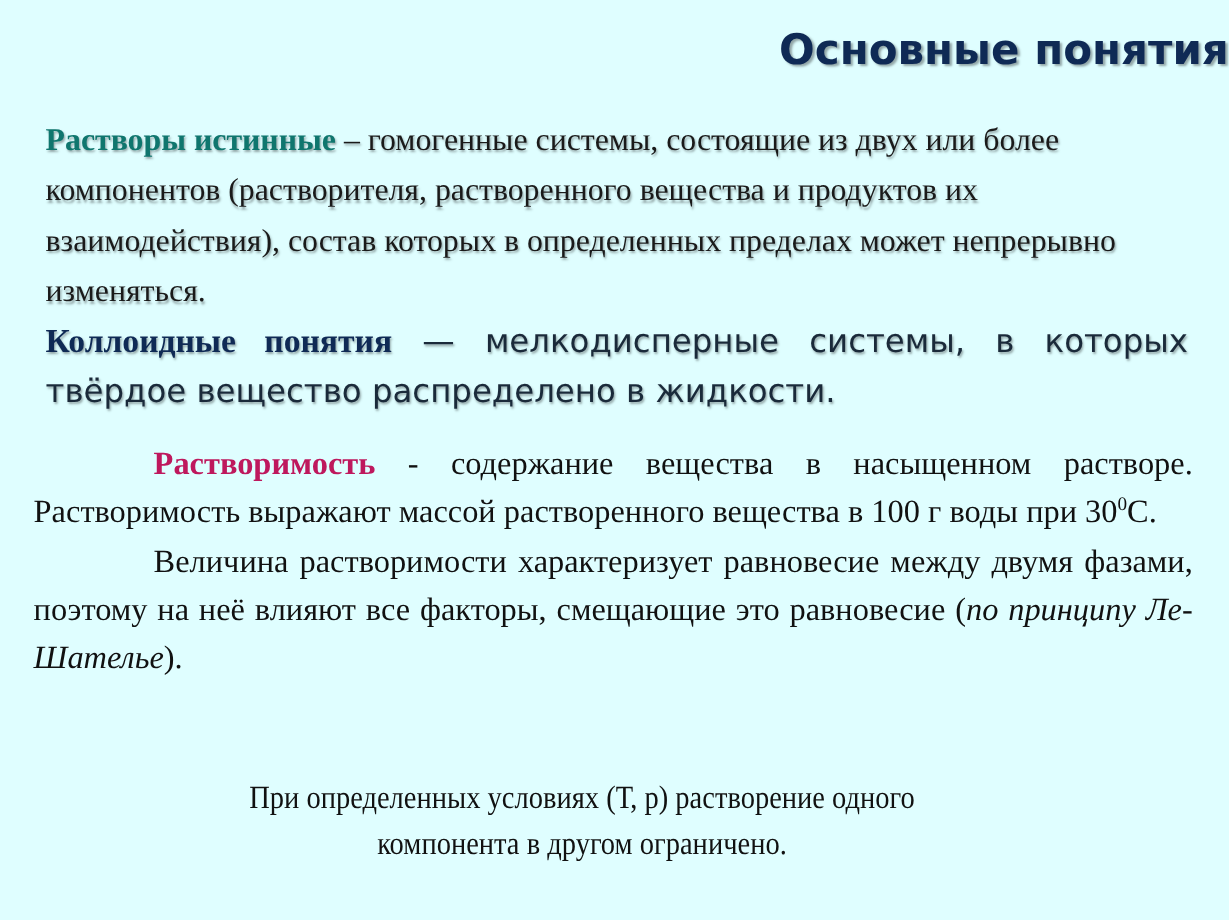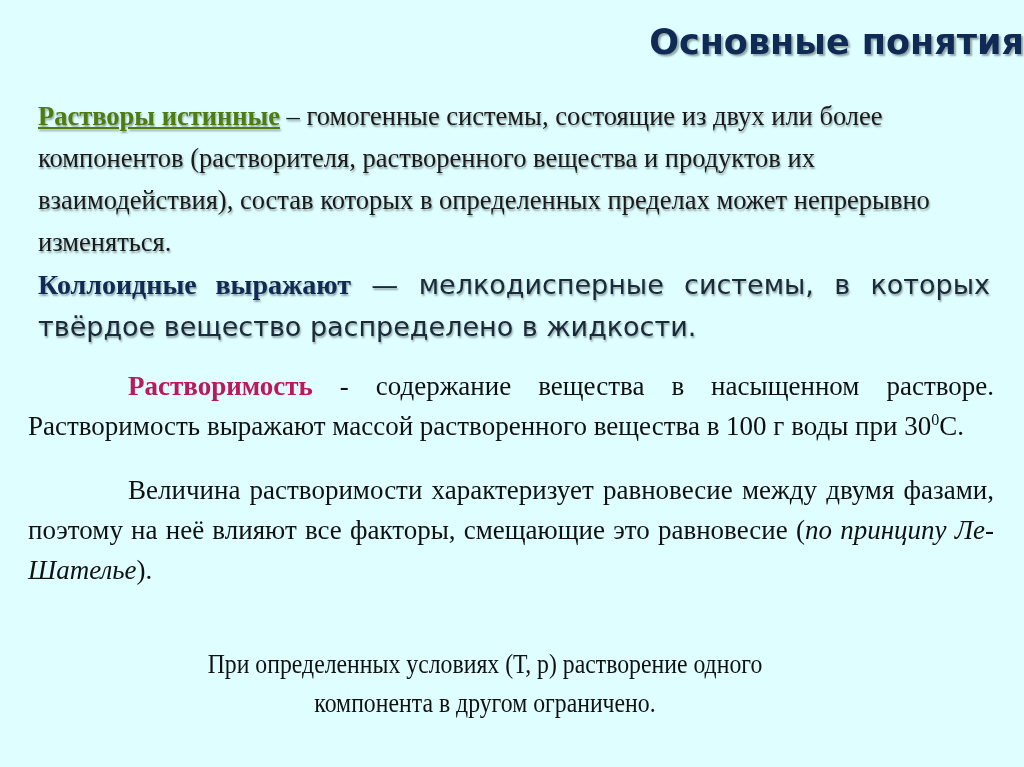"Растворы истинные" .block1 .lead { color: #4d7c0f -> #0f766e; text-decoration: underline -> none }
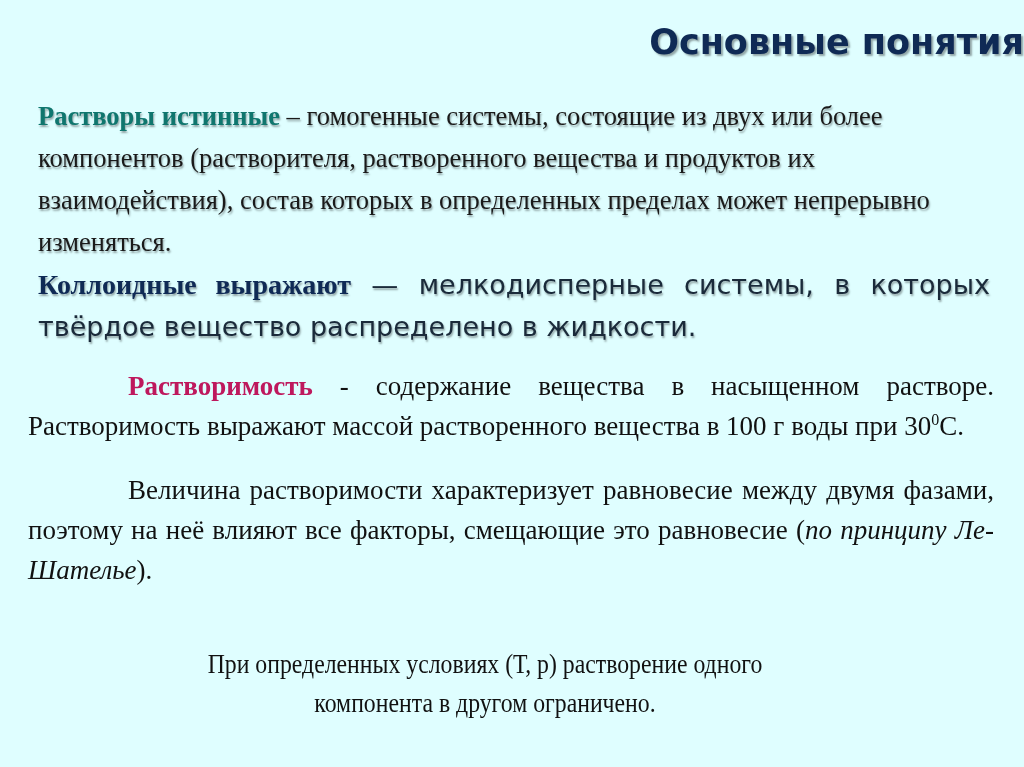"Коллоидные выражают" span.lead { text: выражают -> понятия }
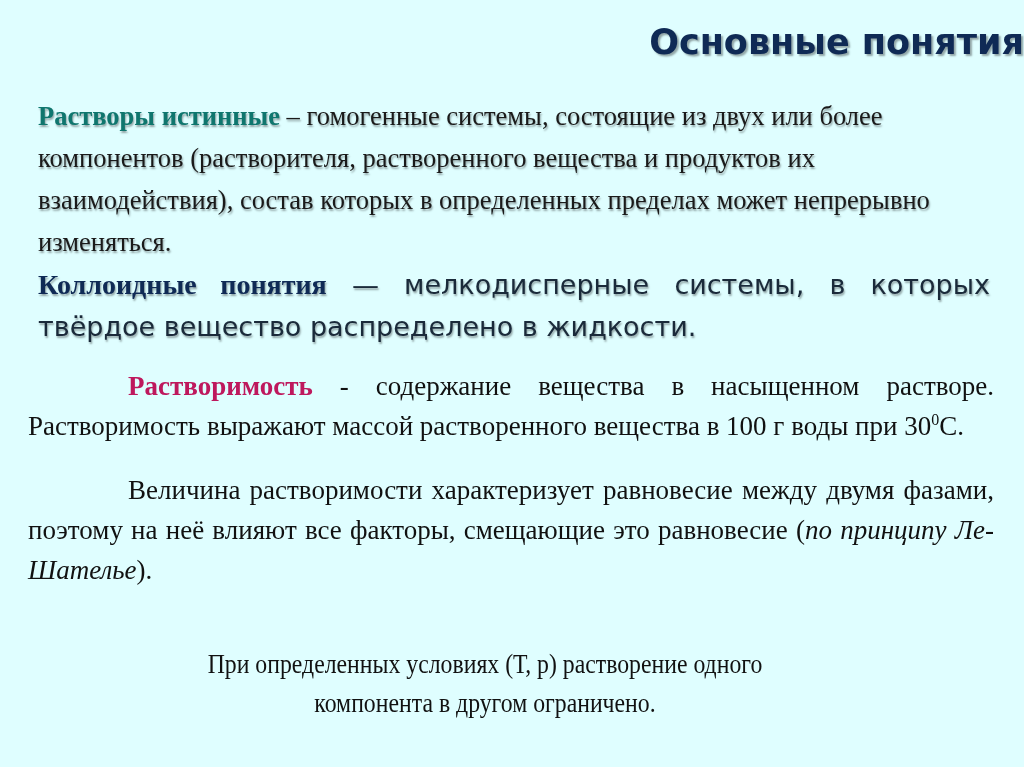"Величина растворимости характеризует" .block3 .p2 { margin-top: 24px -> 2px }
